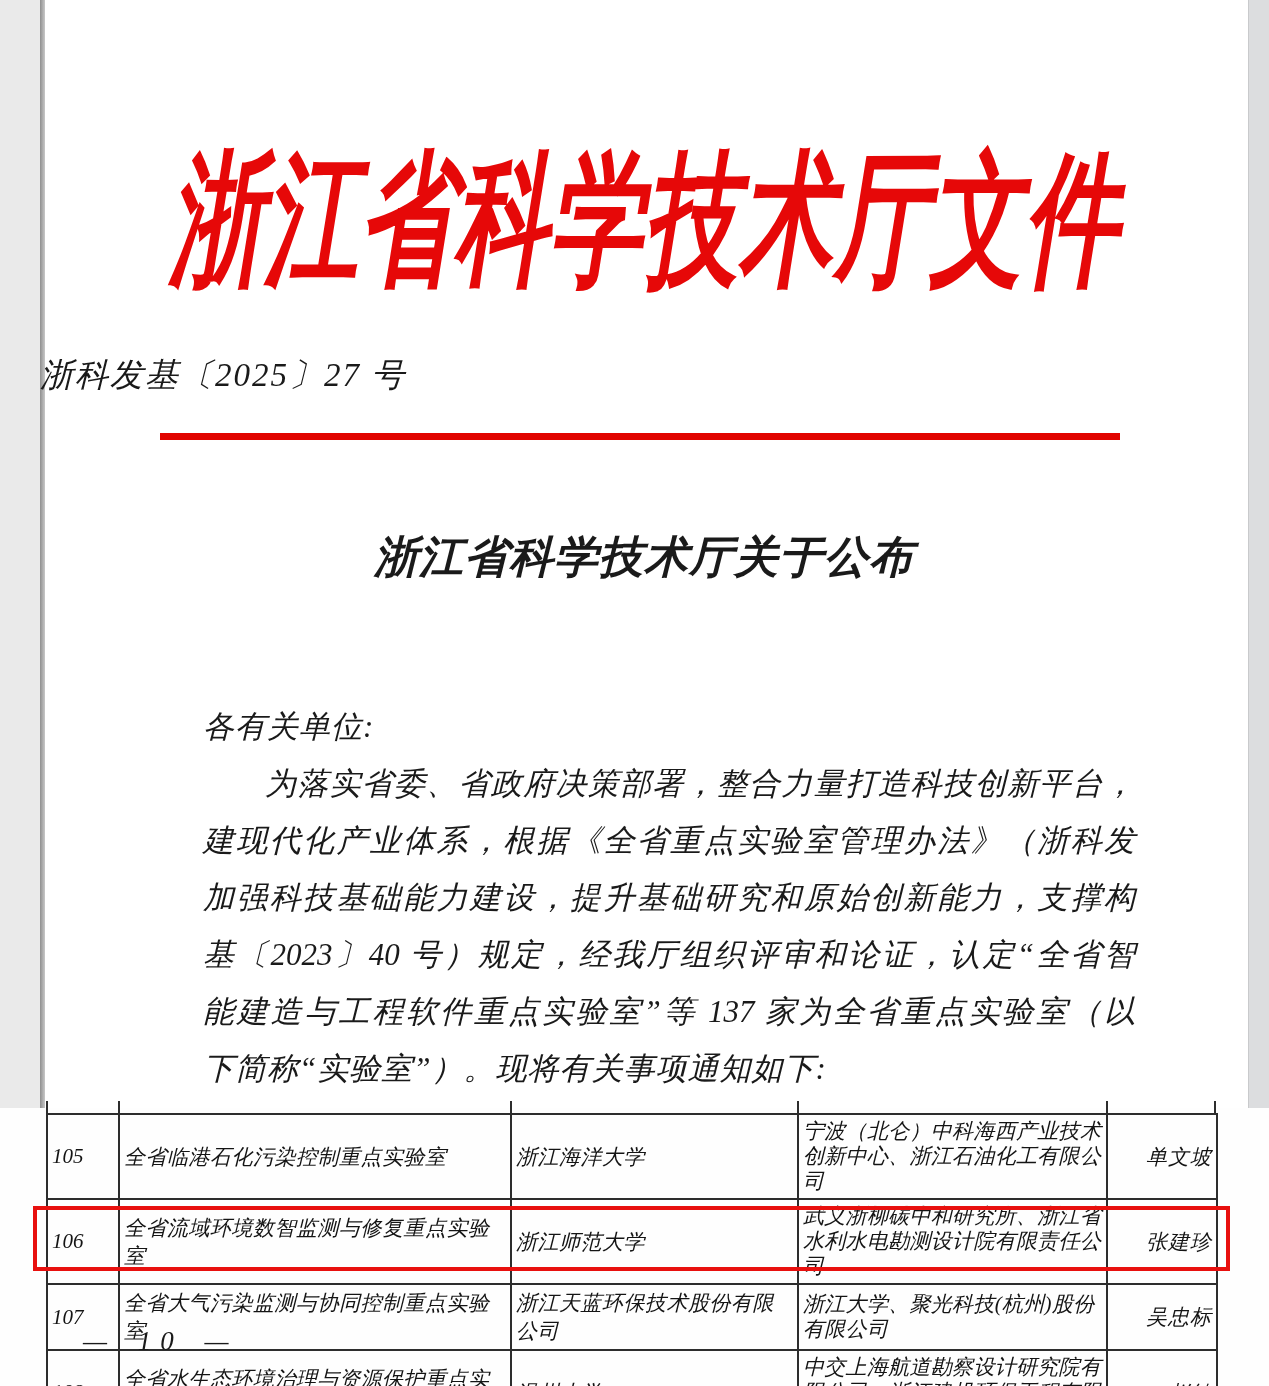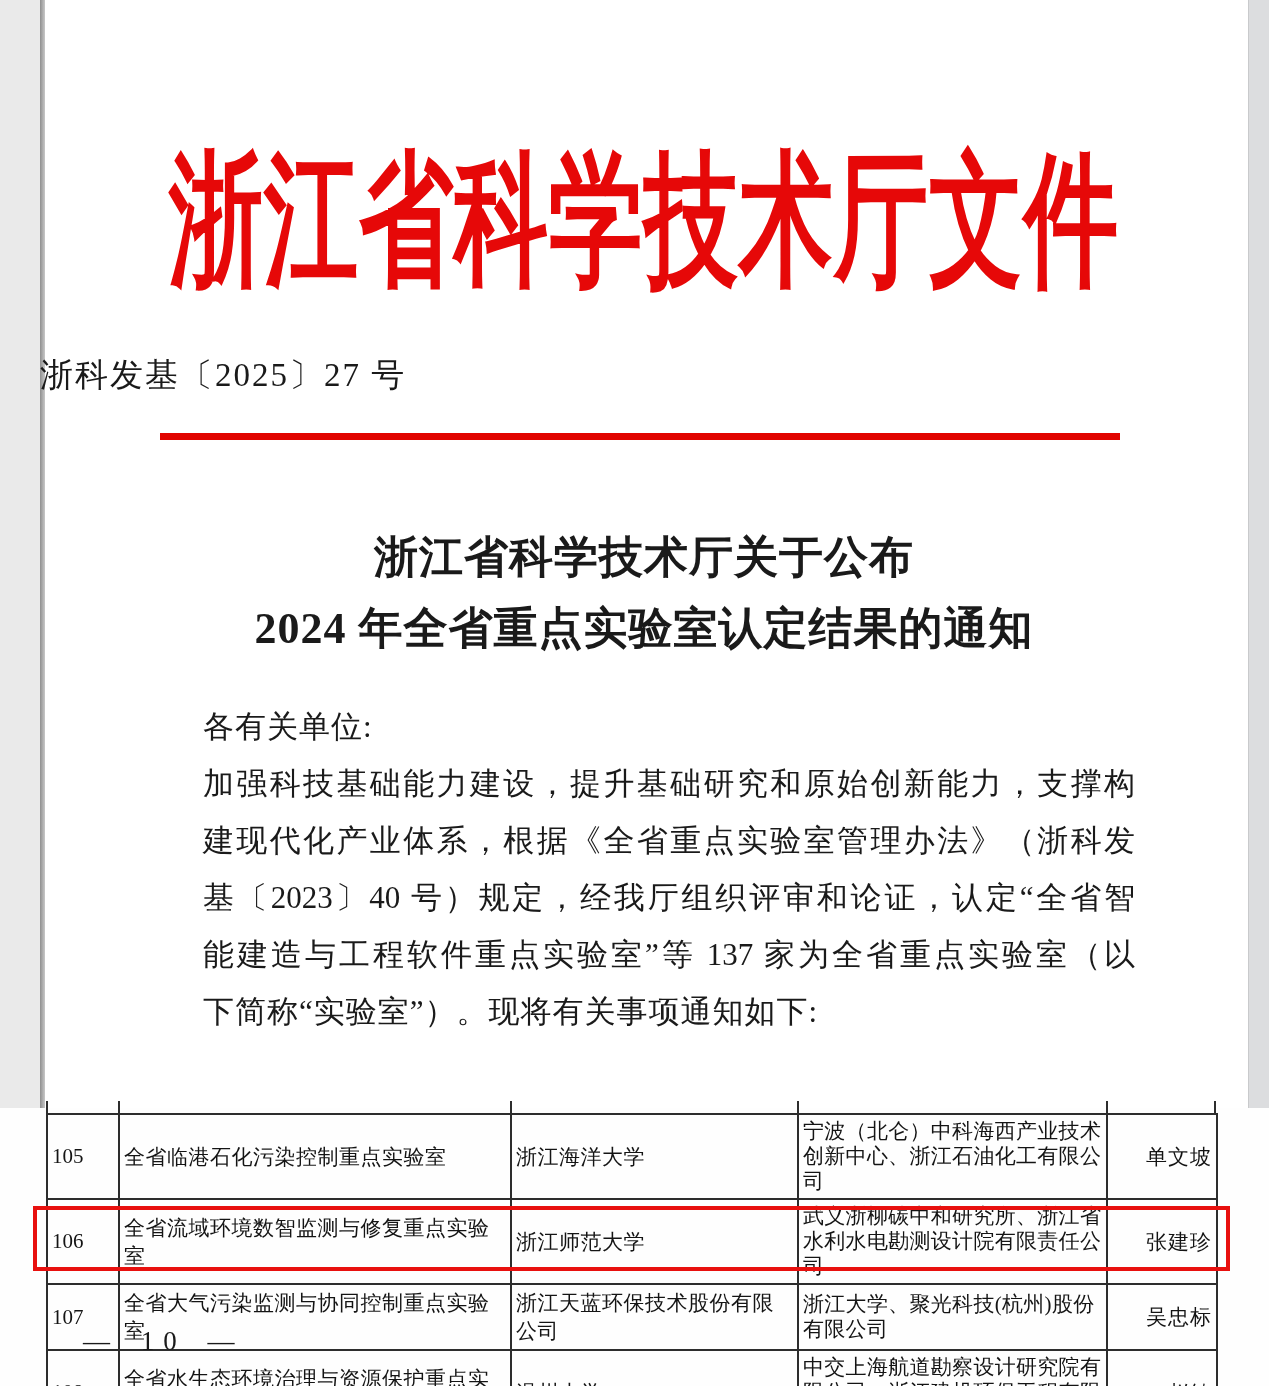"浙江省科学技术厅文件" .canvas { font-style: none -> italic }
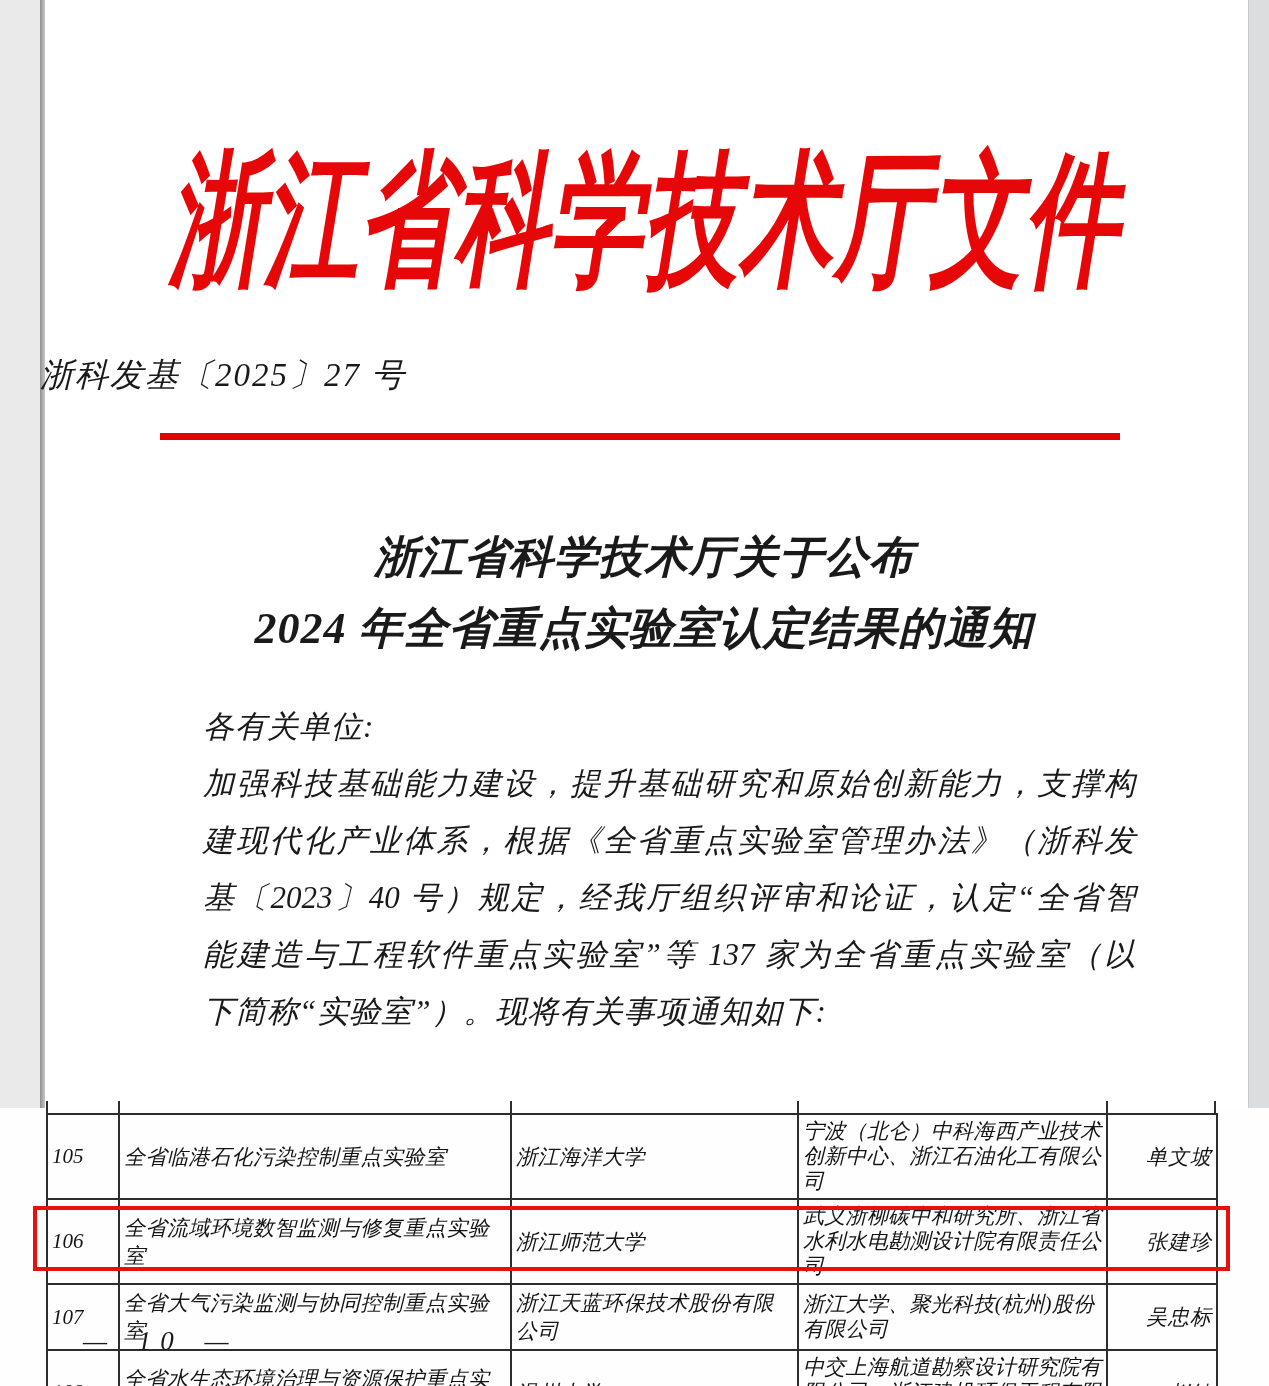"2024 年全省重点实验室认定结果的通知" div { html: <div>2024 年全省重点实验室认定结果的通知</div> -> none }
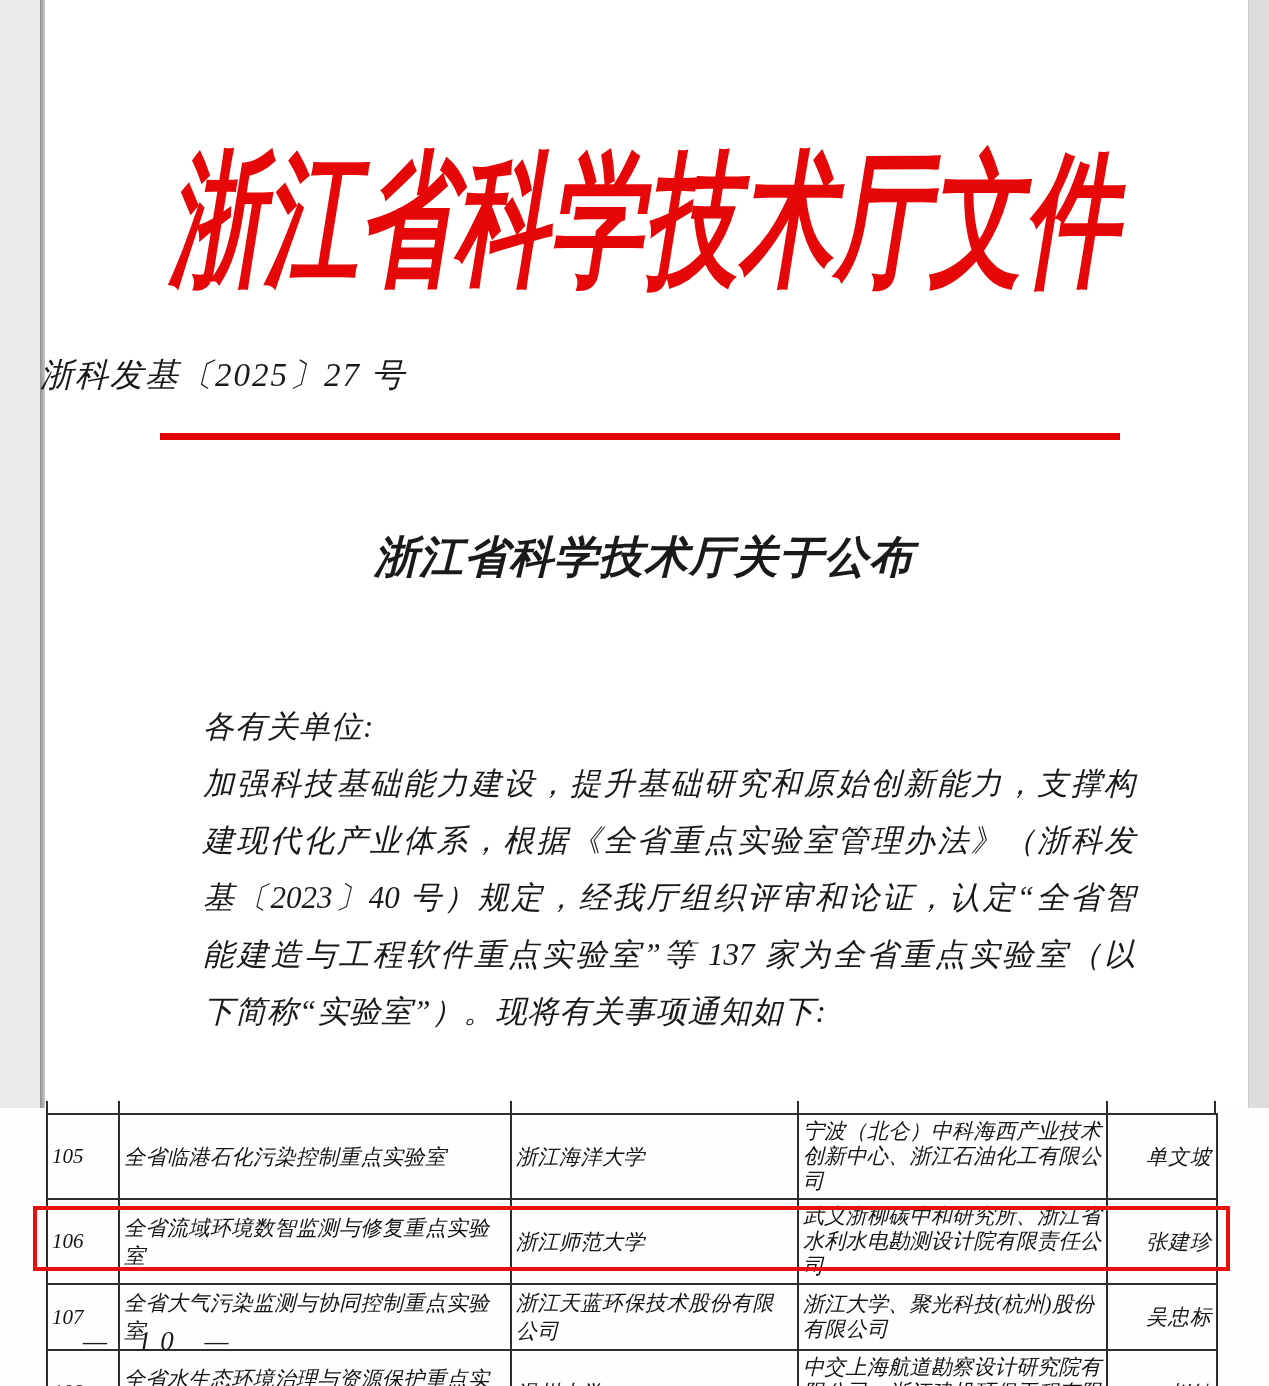"为落实省委、省政府决策部署，整合力量打造科技创新平台，" div.line { html: none -> <div>为落实省委、省政府决策部署，整合力量打造科技创新平台，</div> }
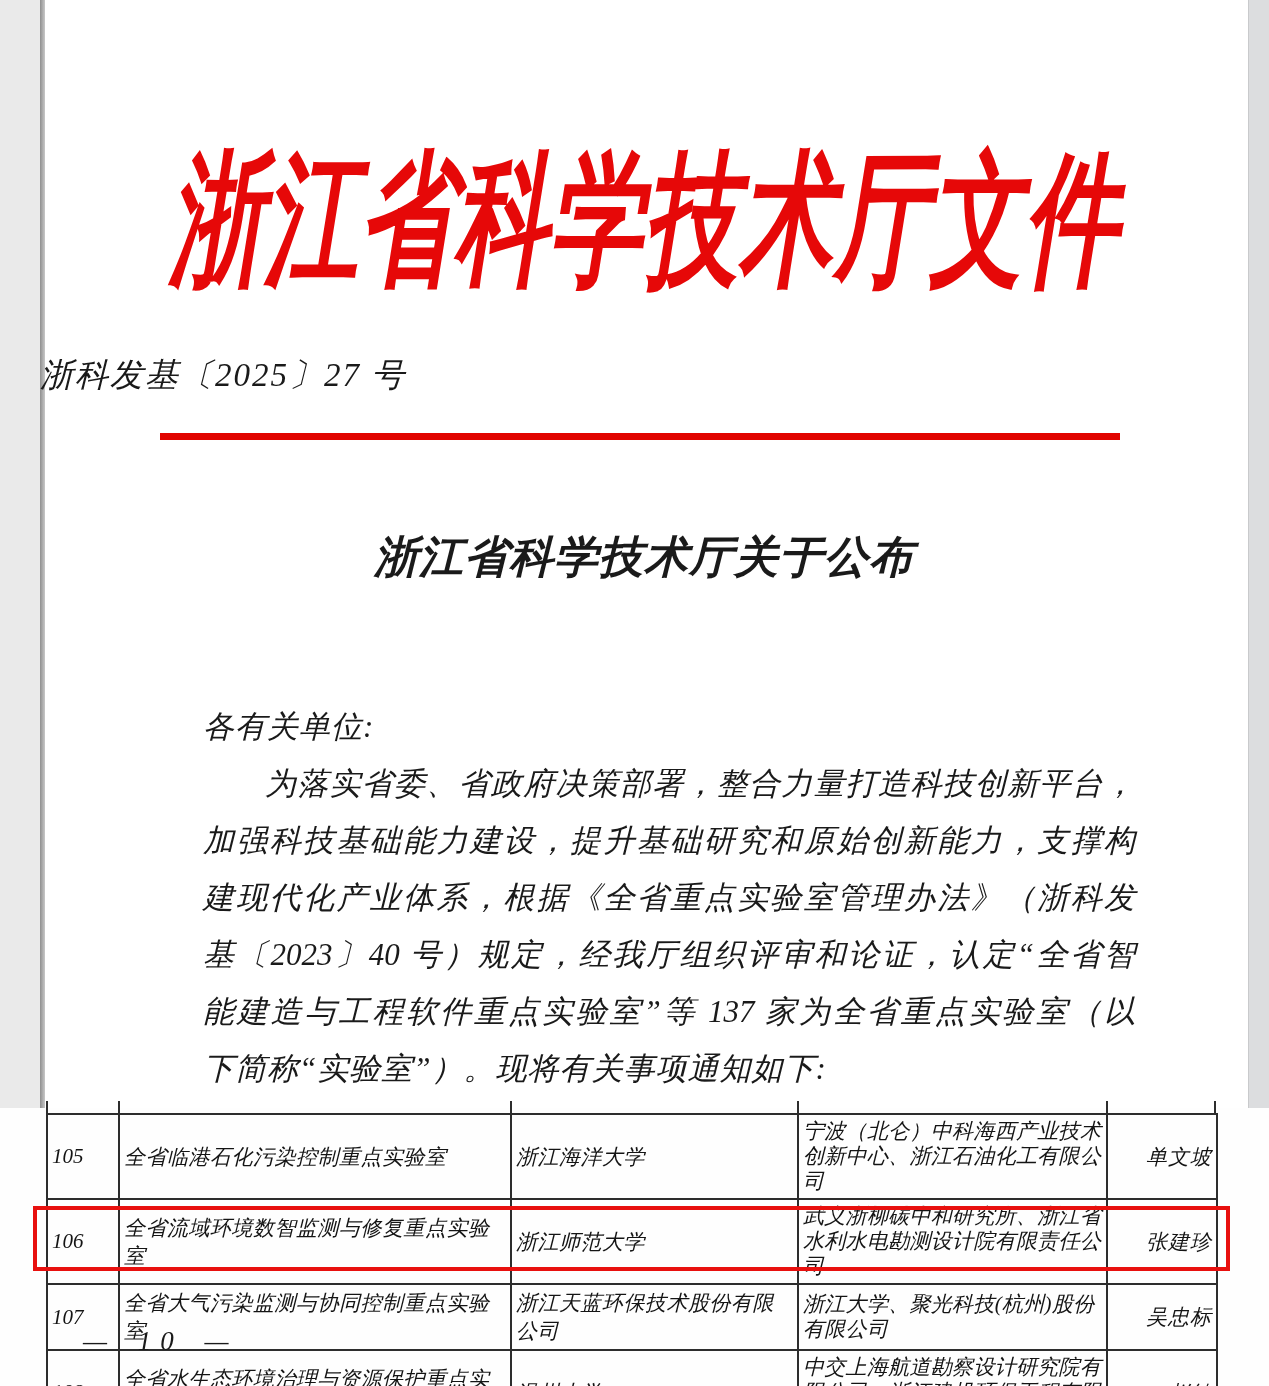"加强科技基础能力建设，提升基础研究和原始创新能力，支撑构" div.line { order: before "建现代化产业体系，根据《全省重点实验室管理办法》（浙科发" -> after "建现代化产业体系，根据《全省重点实验室管理办法》（浙科发" }
